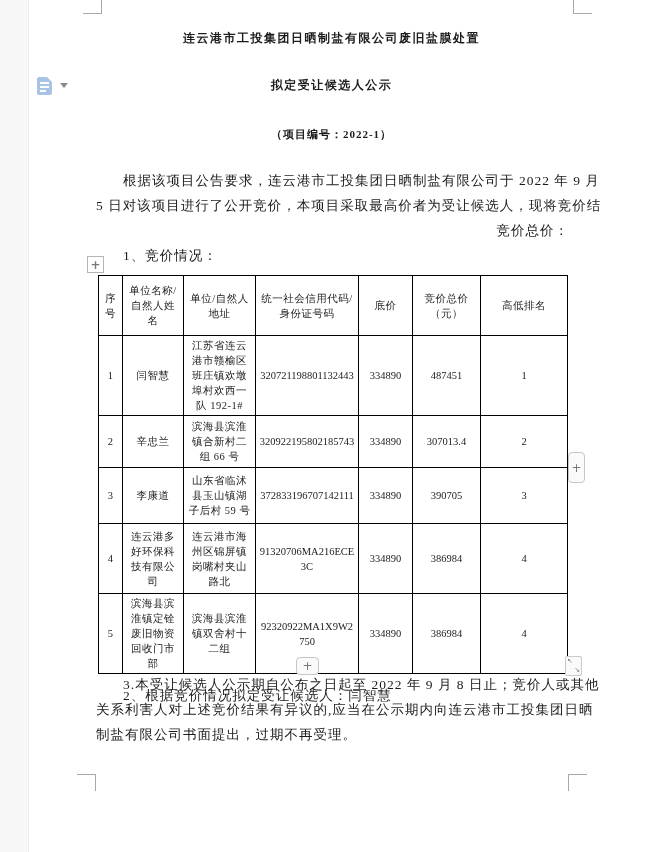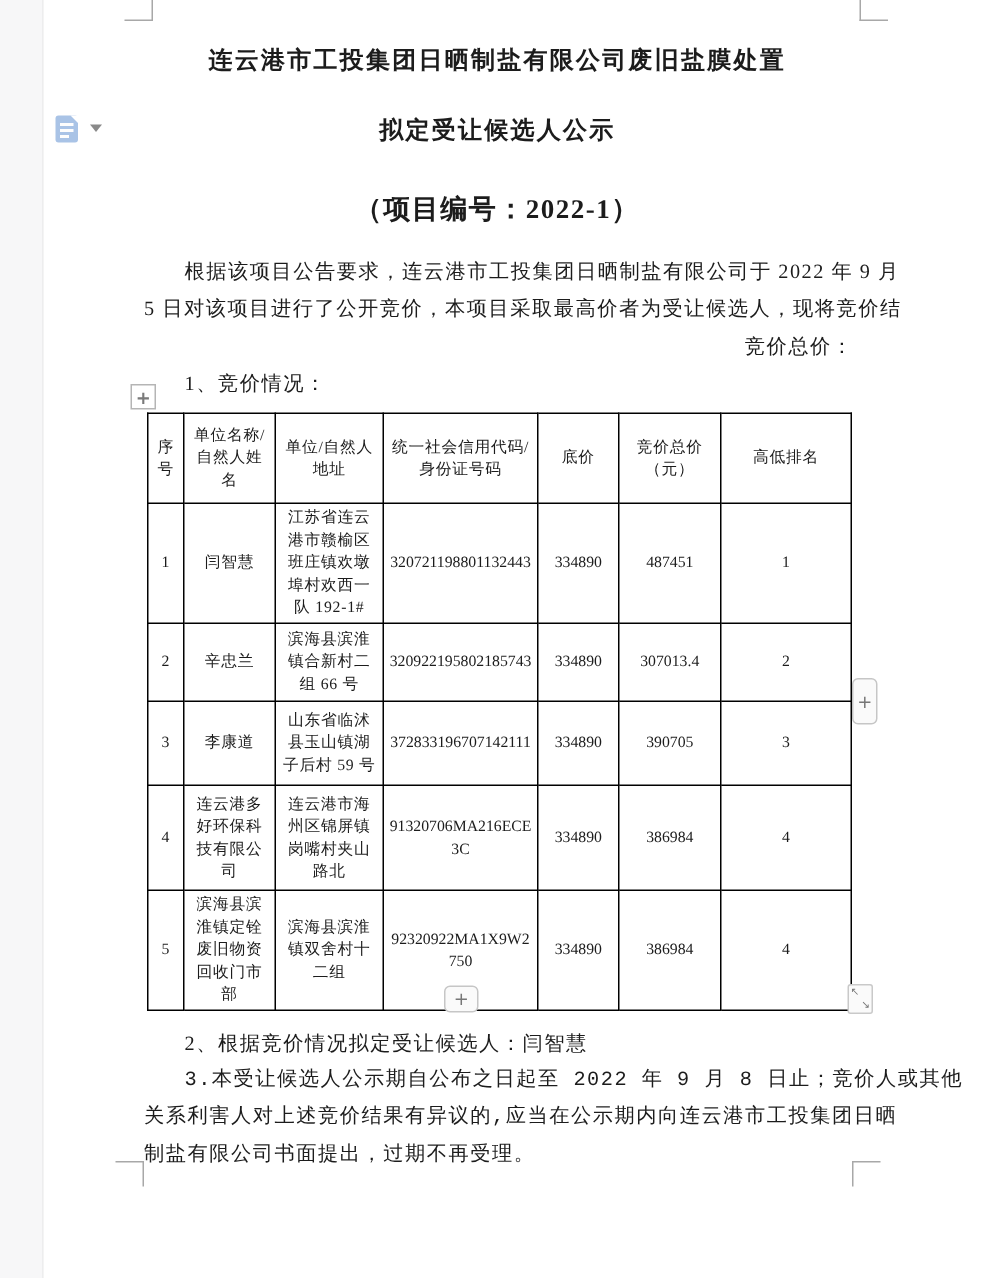"连云港市工投集团日晒制盐有限公司废旧盐膜处置" .title { font-size: 16px -> 12px }
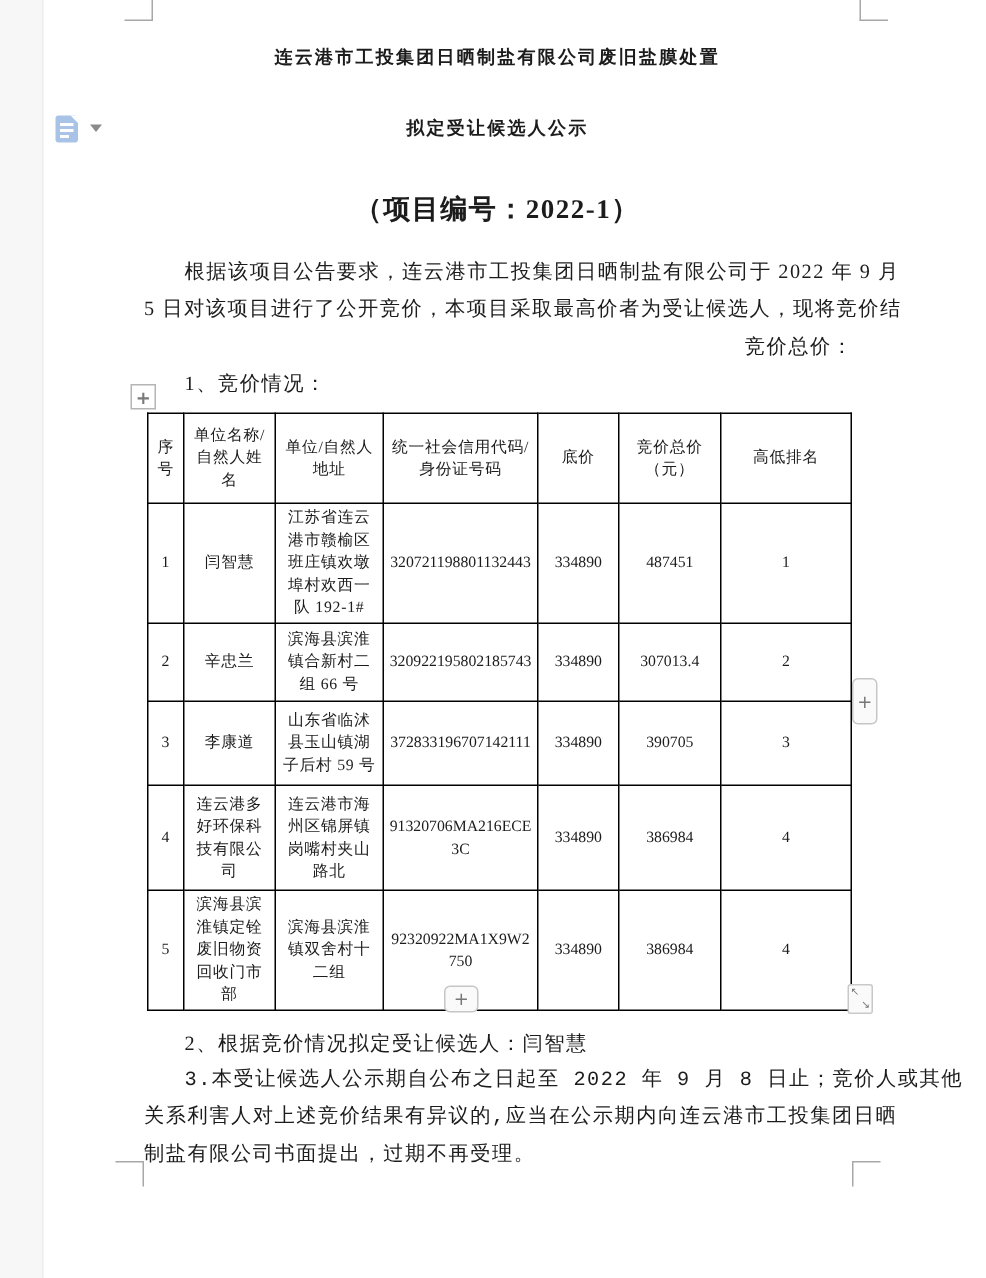"（项目编号：2022-1）" .title3 { font-size: 18px -> 11px }
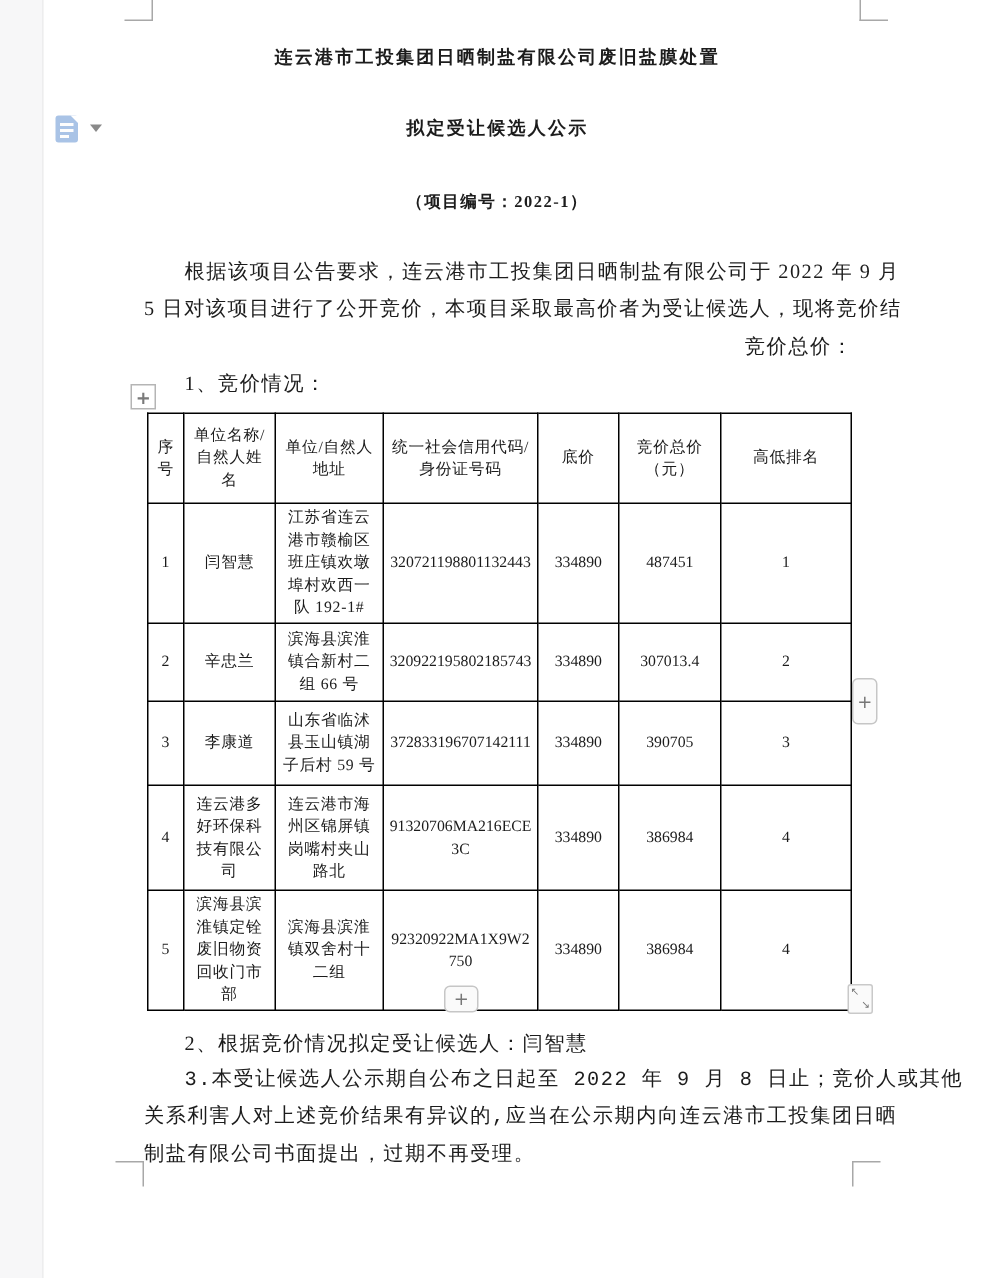"3.本受让候选人公示期自公布之日起至 2022 年 9 月" .p-sec3 { font-family: Liberation Mono, monospace -> none; top: 708px -> 672px }
